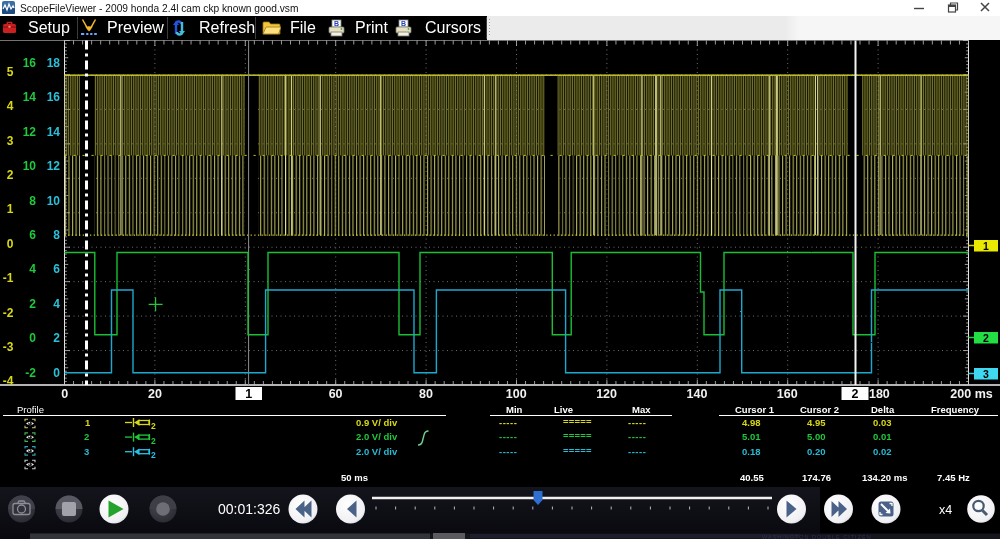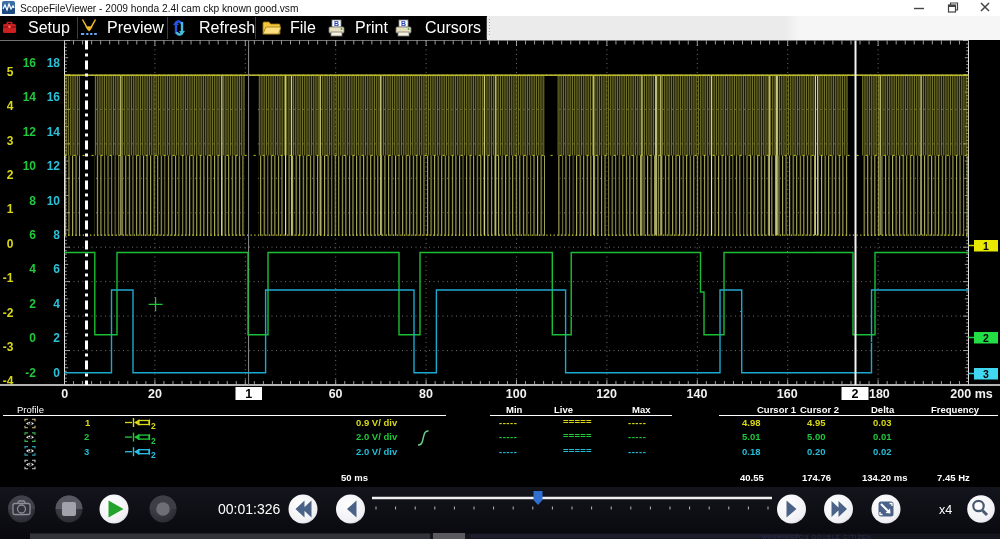"Cursor 1" div.tt { left: 757px -> 735px }
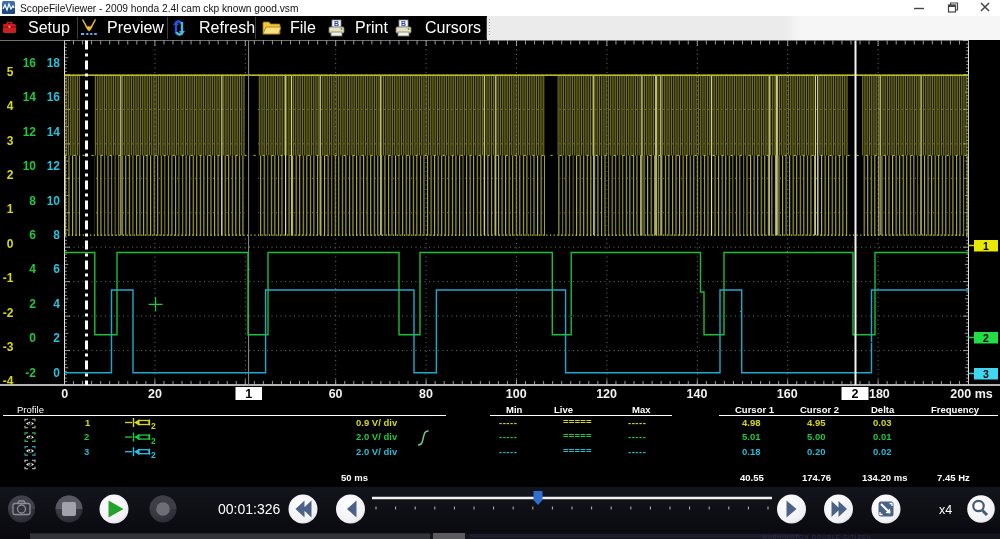"00:01:326" #controlbar { width: 1000px -> 820px }
